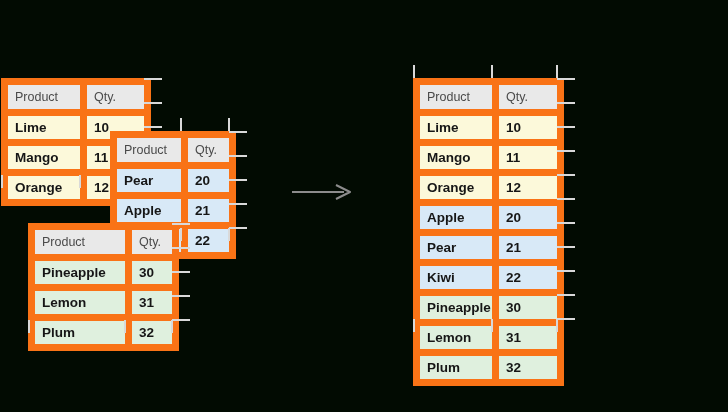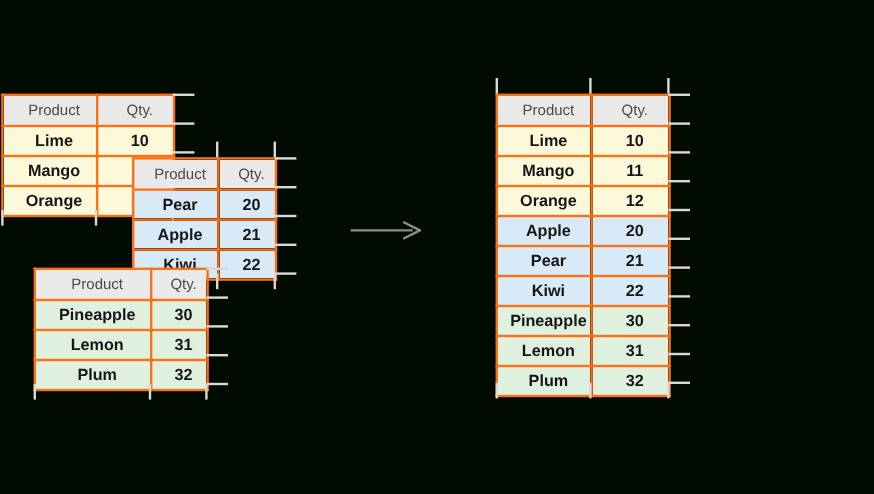"Product" .tbl th, .tbl td { border: 2px solid #f97316 -> 7px solid #f97316; text-align: center -> left }
